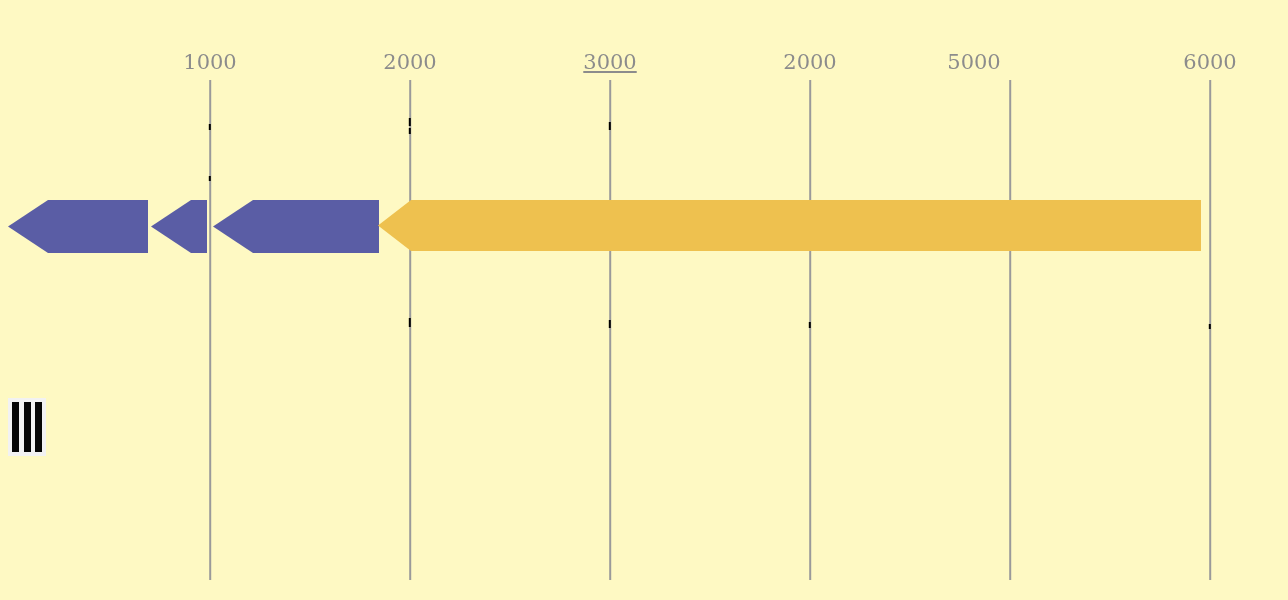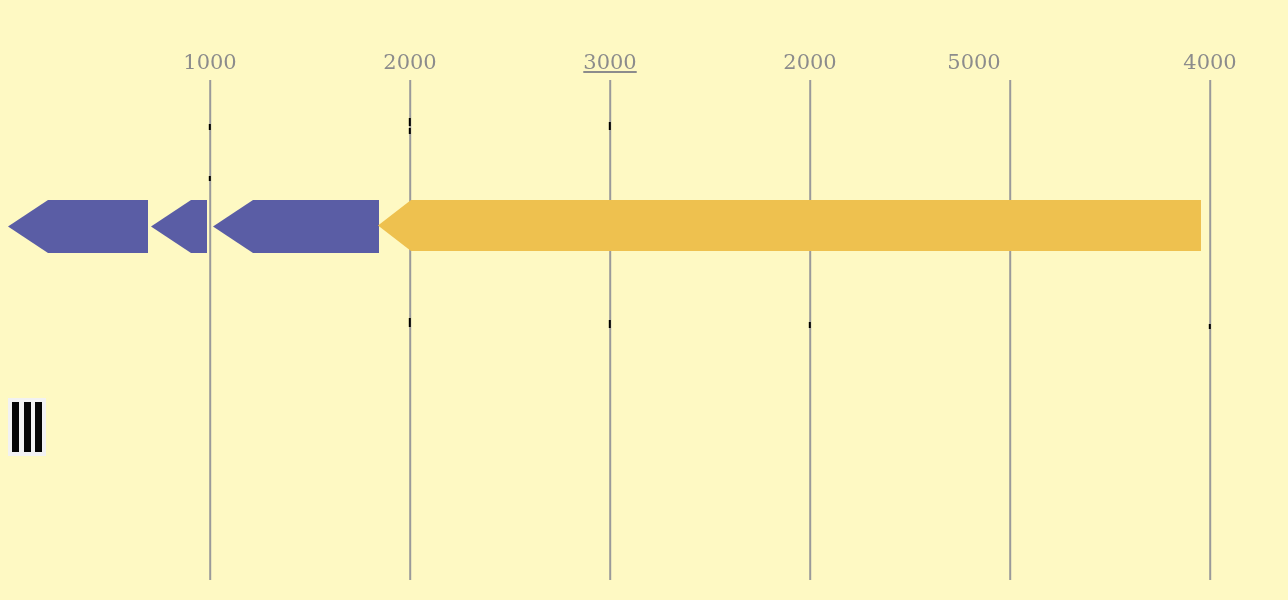"4000" div.tick-label { text: 4000 -> 6000 }
